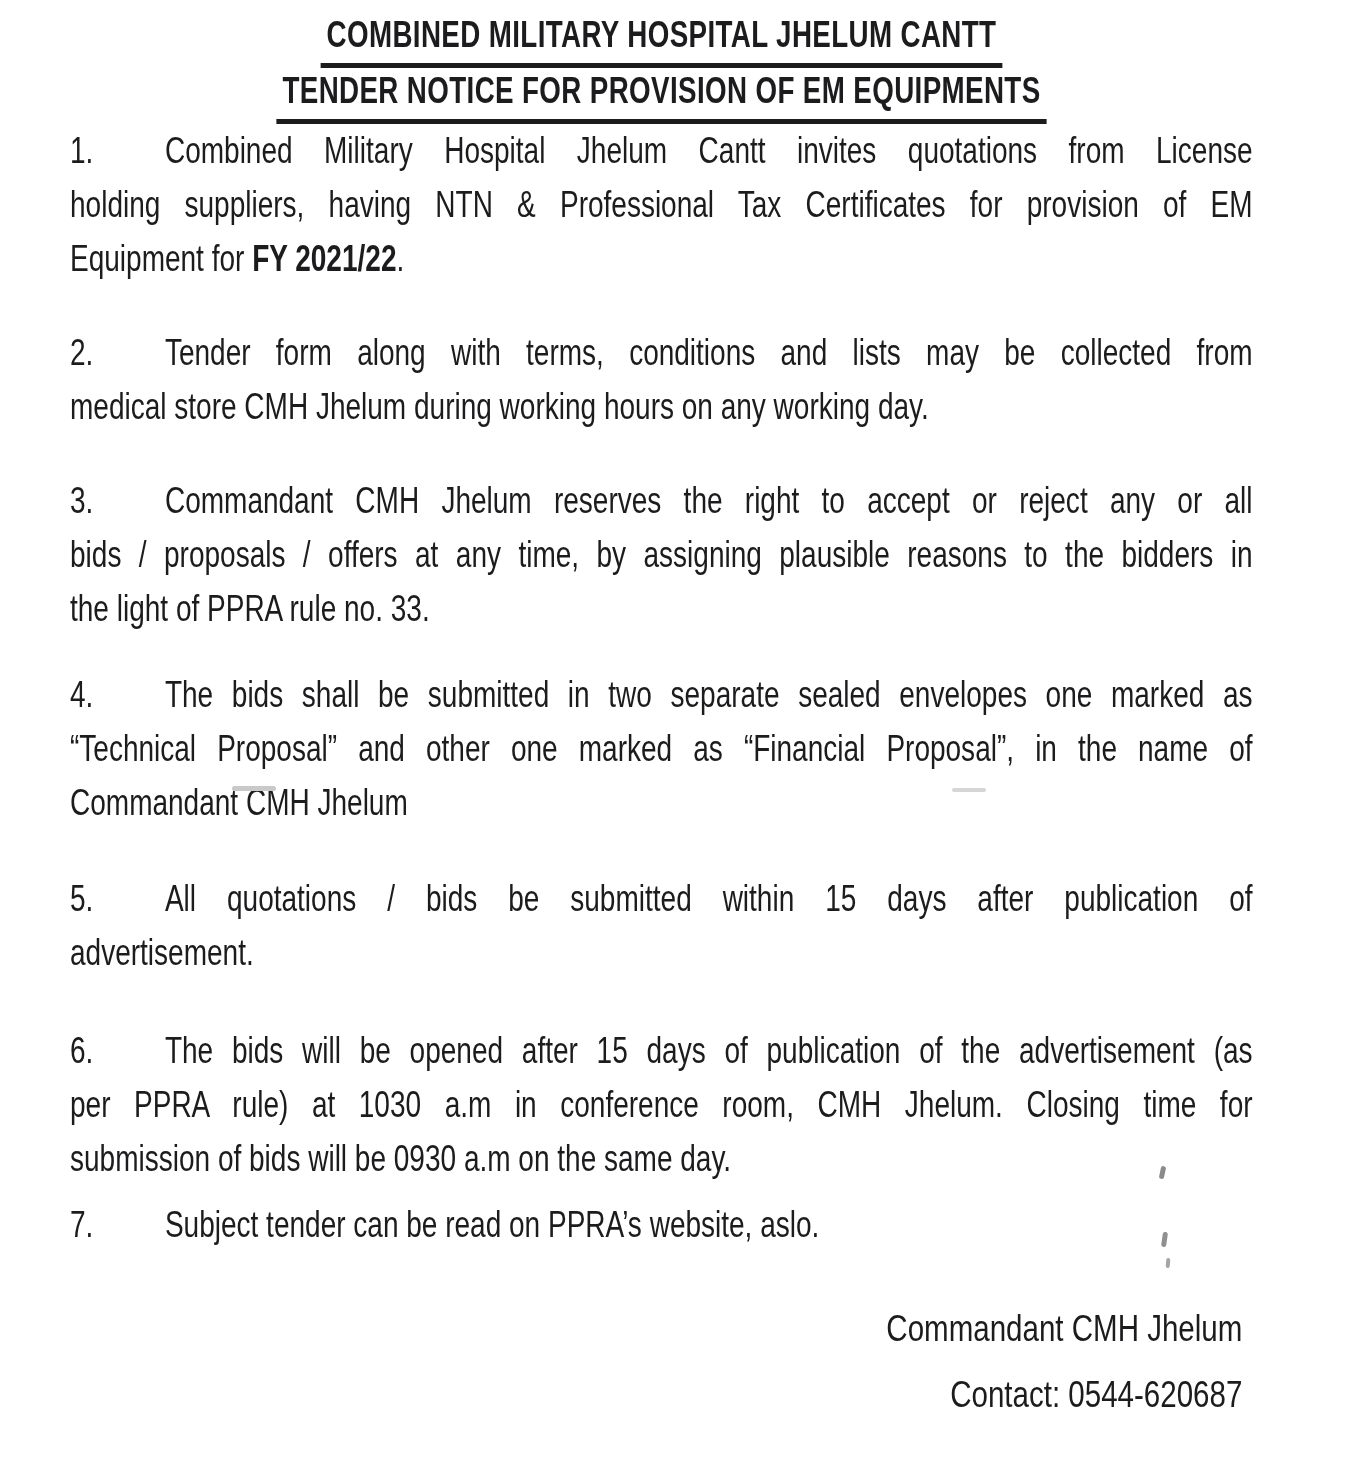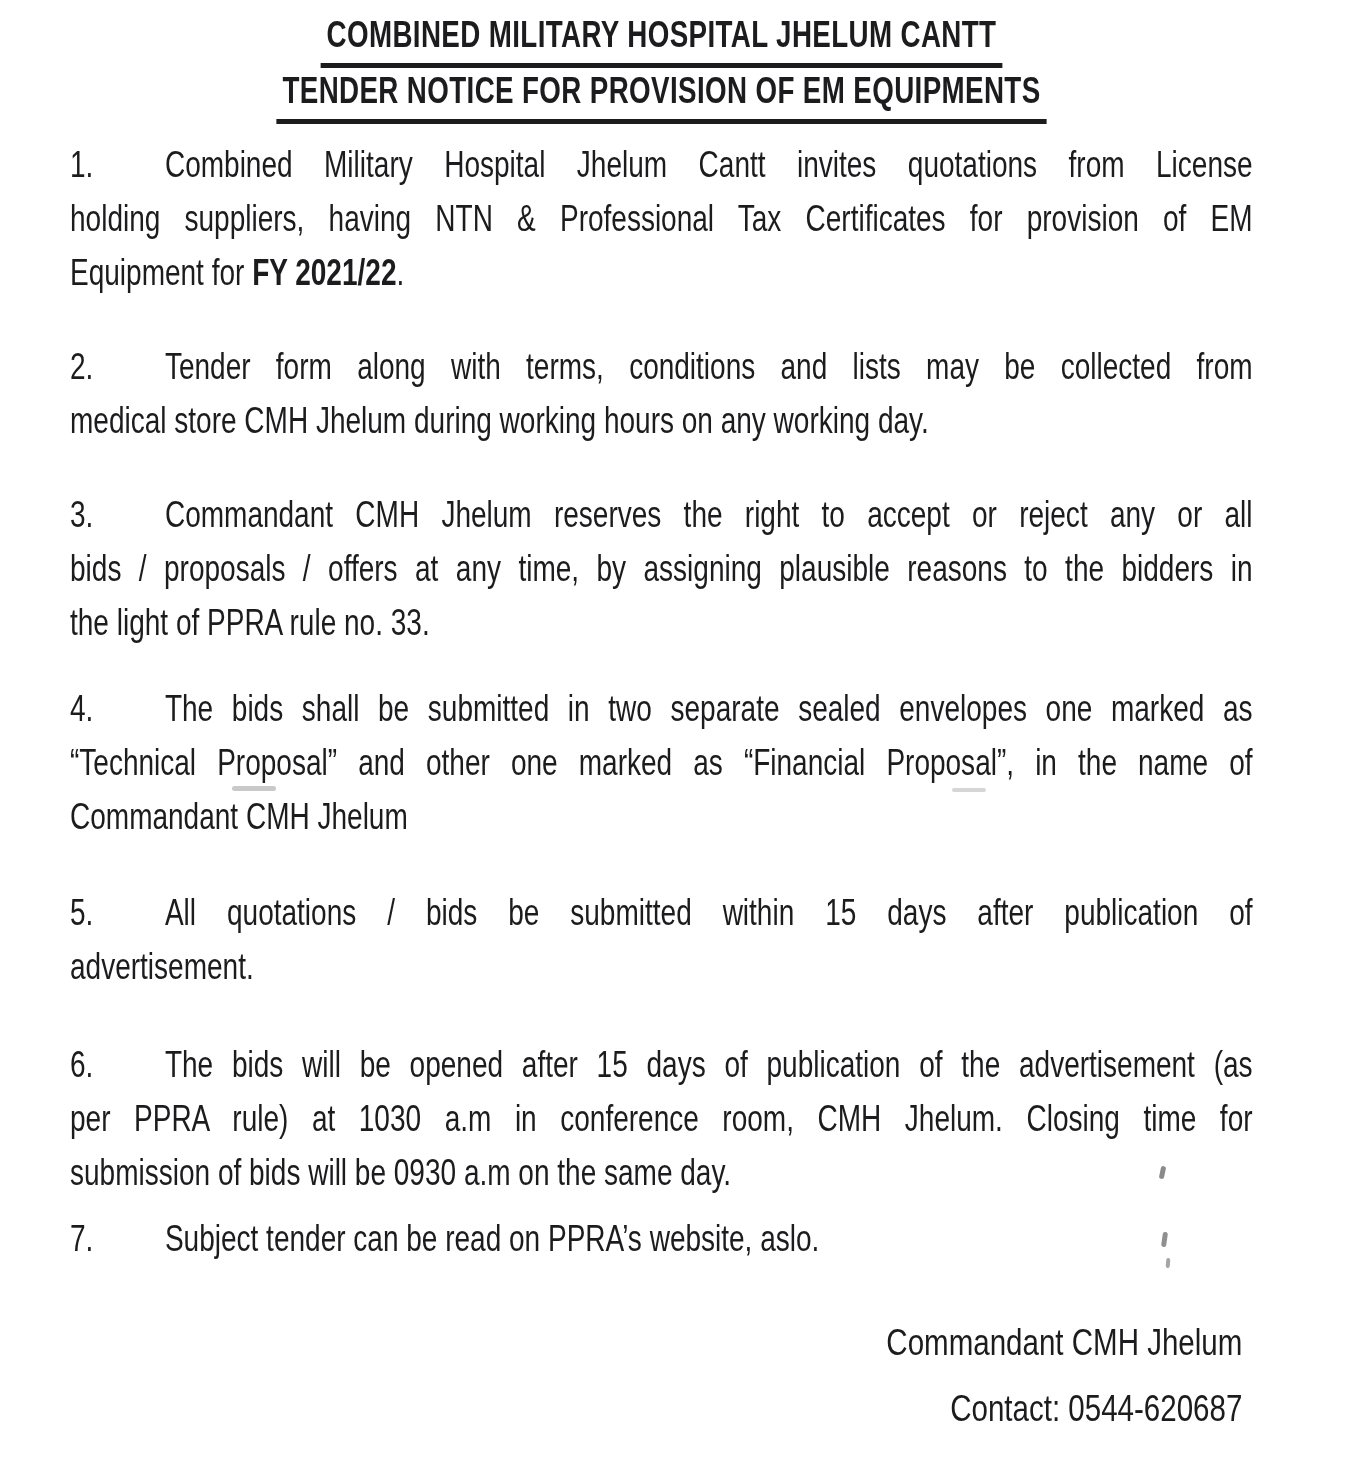"1. Combined Military Hospital Jhelum" .paras { margin-top: 22px -> 8px }
